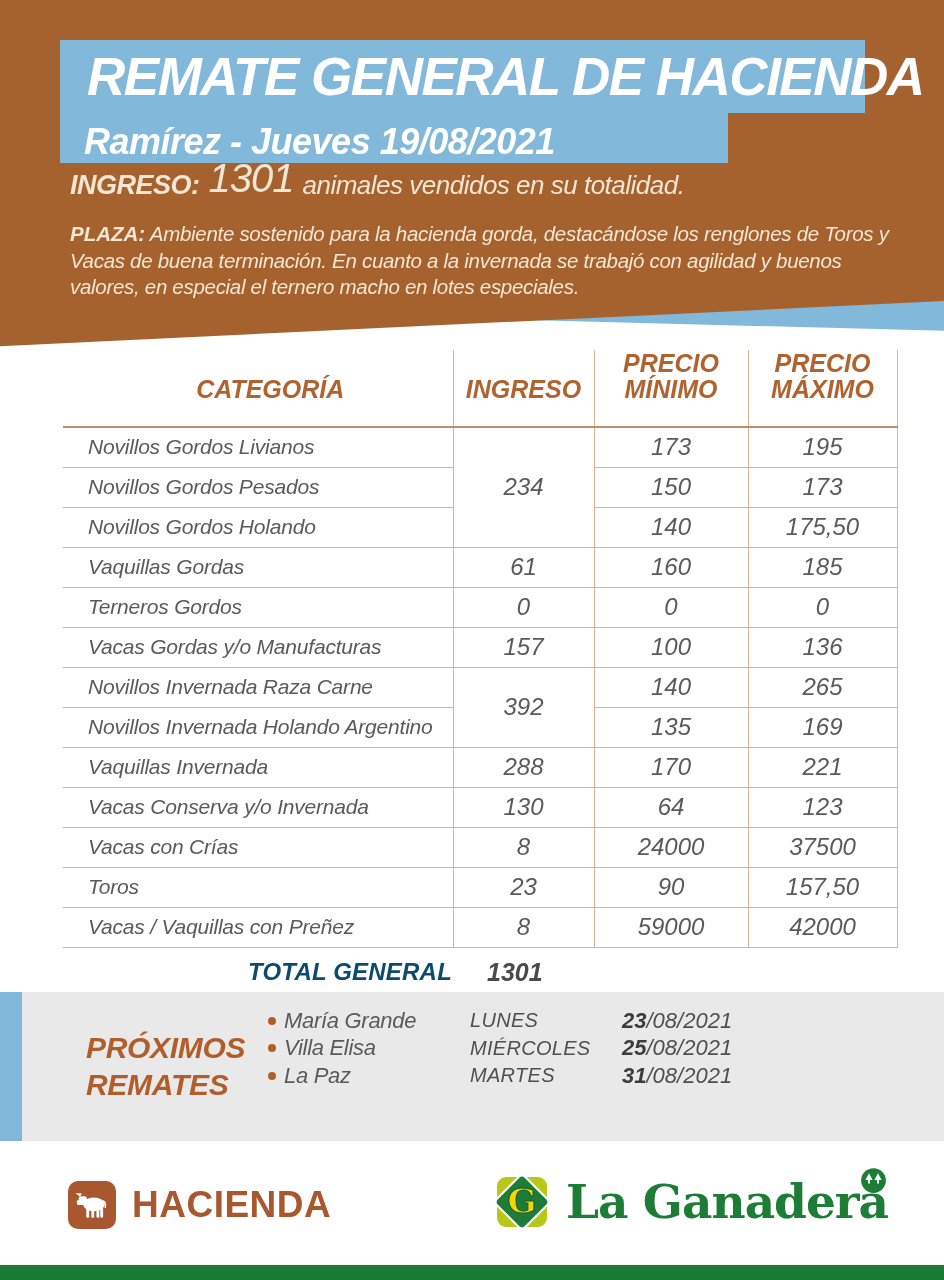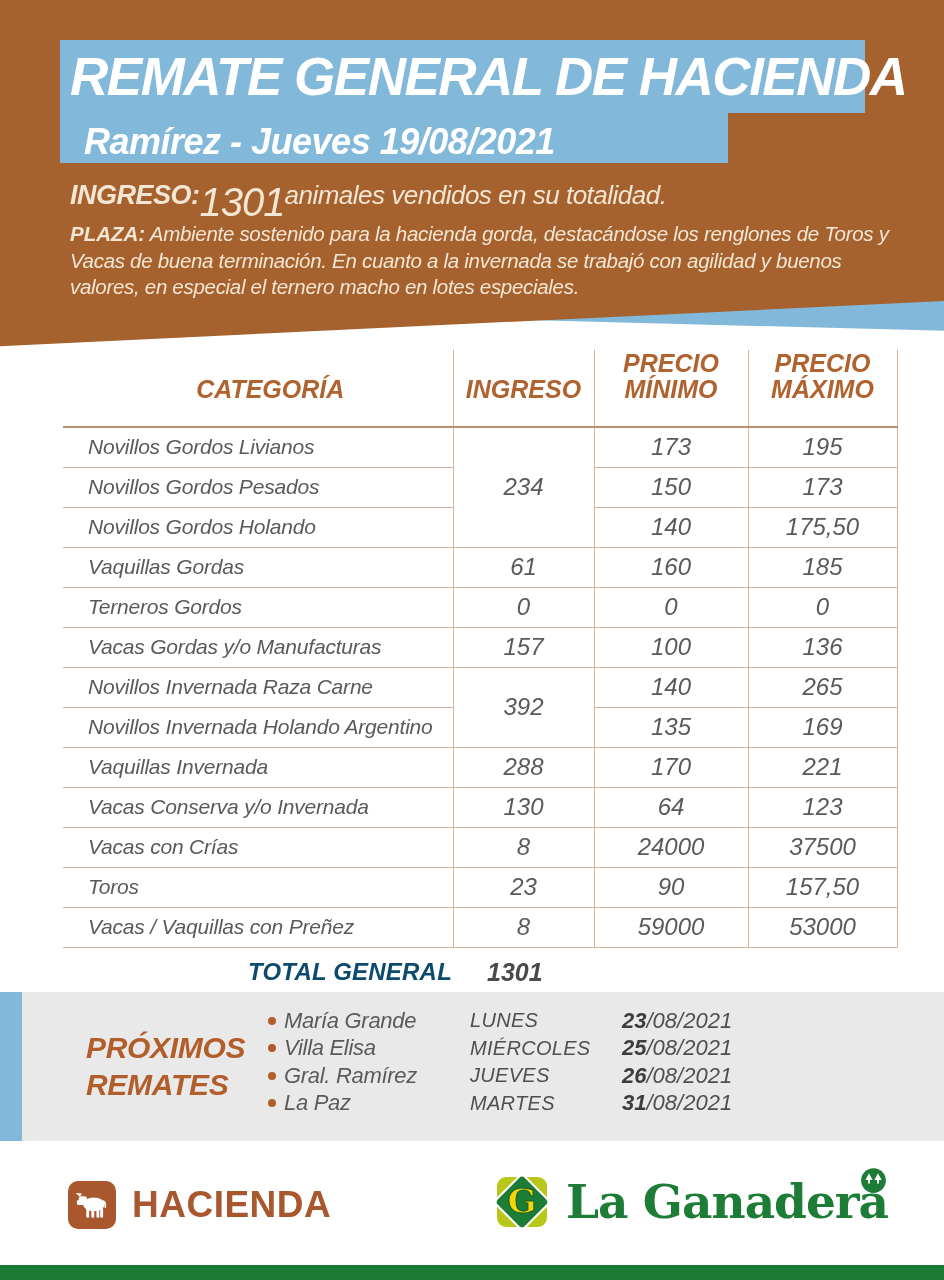"REMATE GENERAL DE HACIENDA" .banner-rect1 { padding-left: 10px -> 27px }
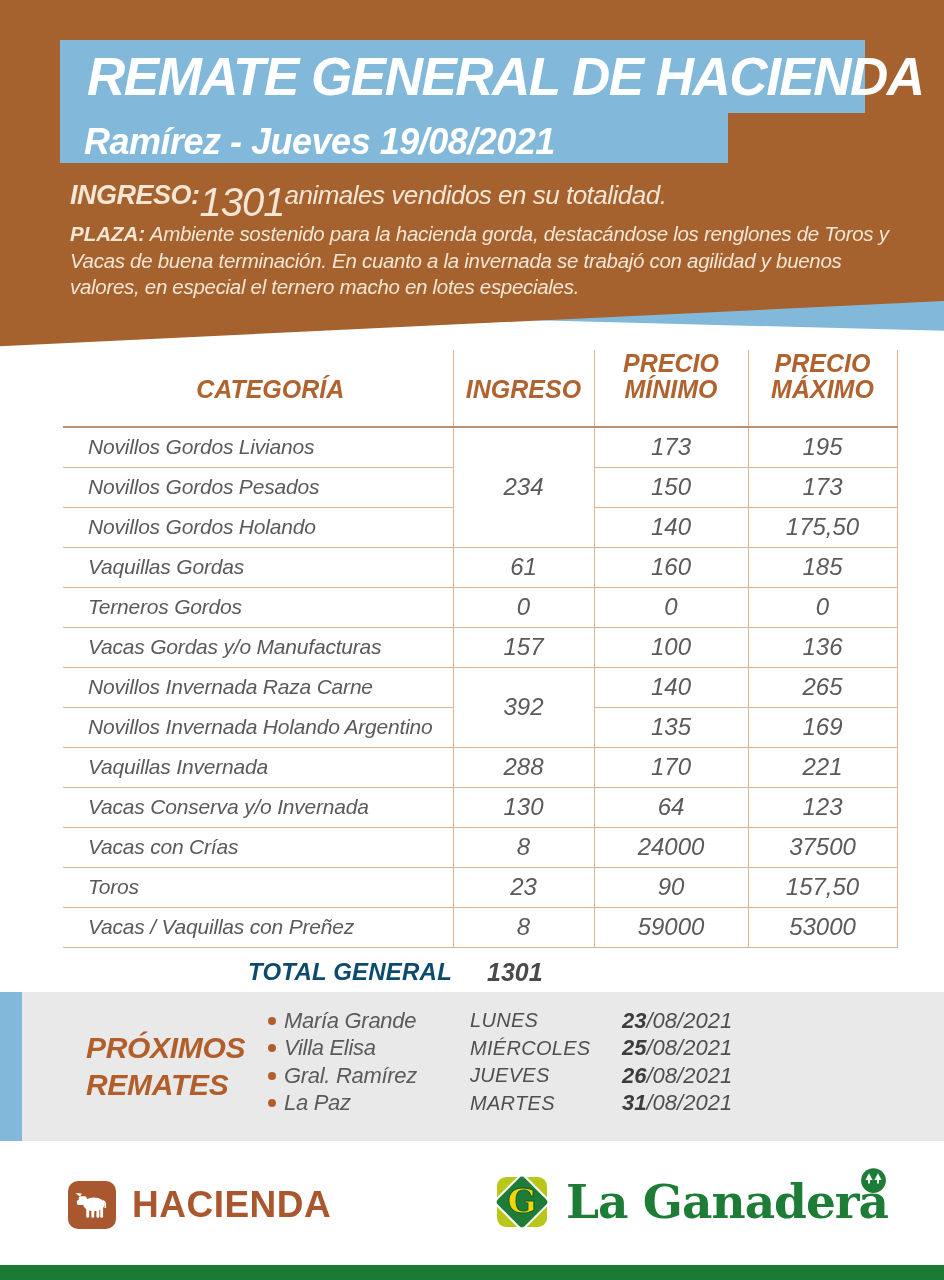"INGRESO:" .ingreso-line { align-items: flex-start -> flex-end; gap: 0 -> 9px; top: 180px -> 156px }
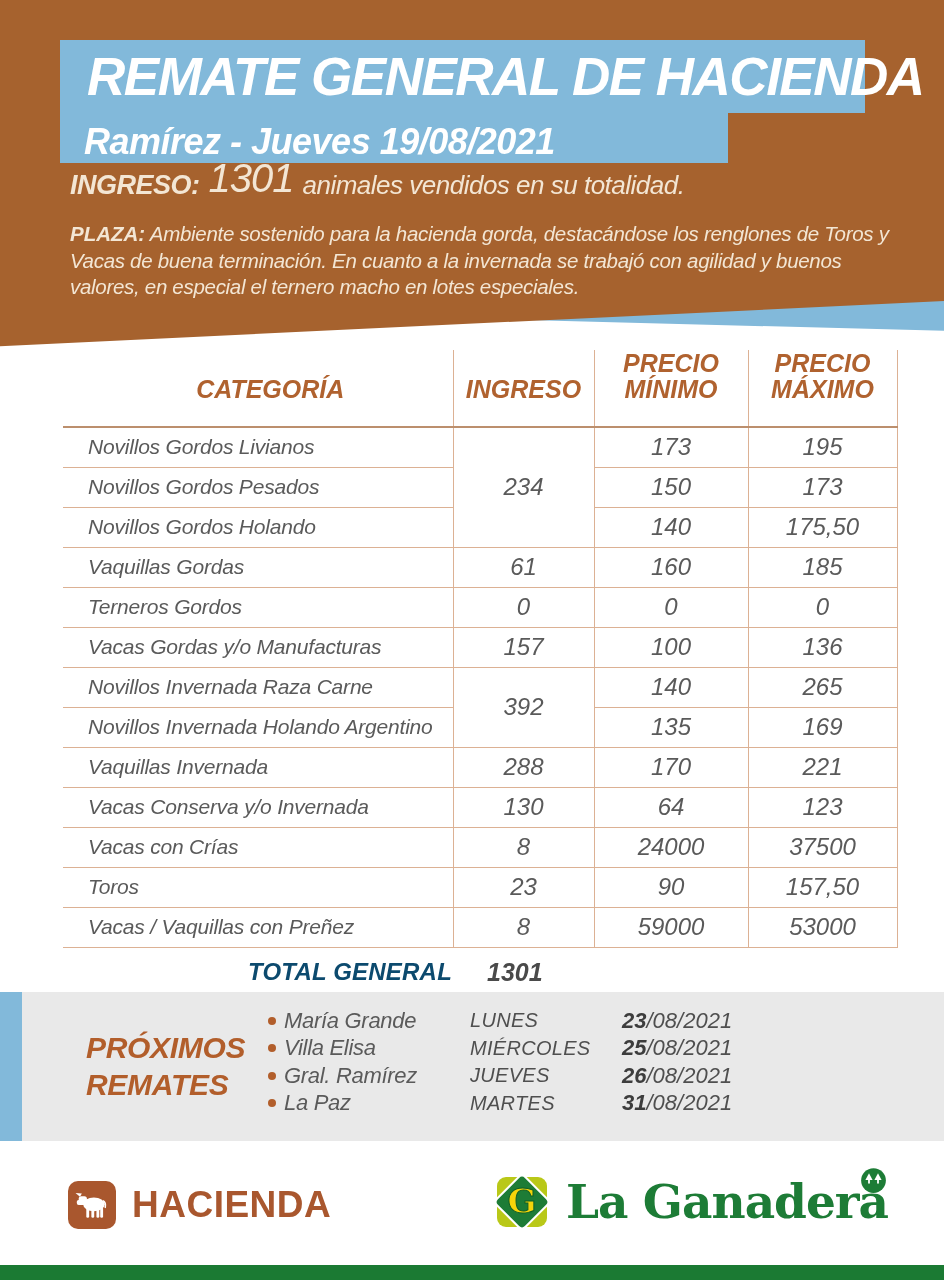"53000" td.c-num { text: 53000 -> 42000 }
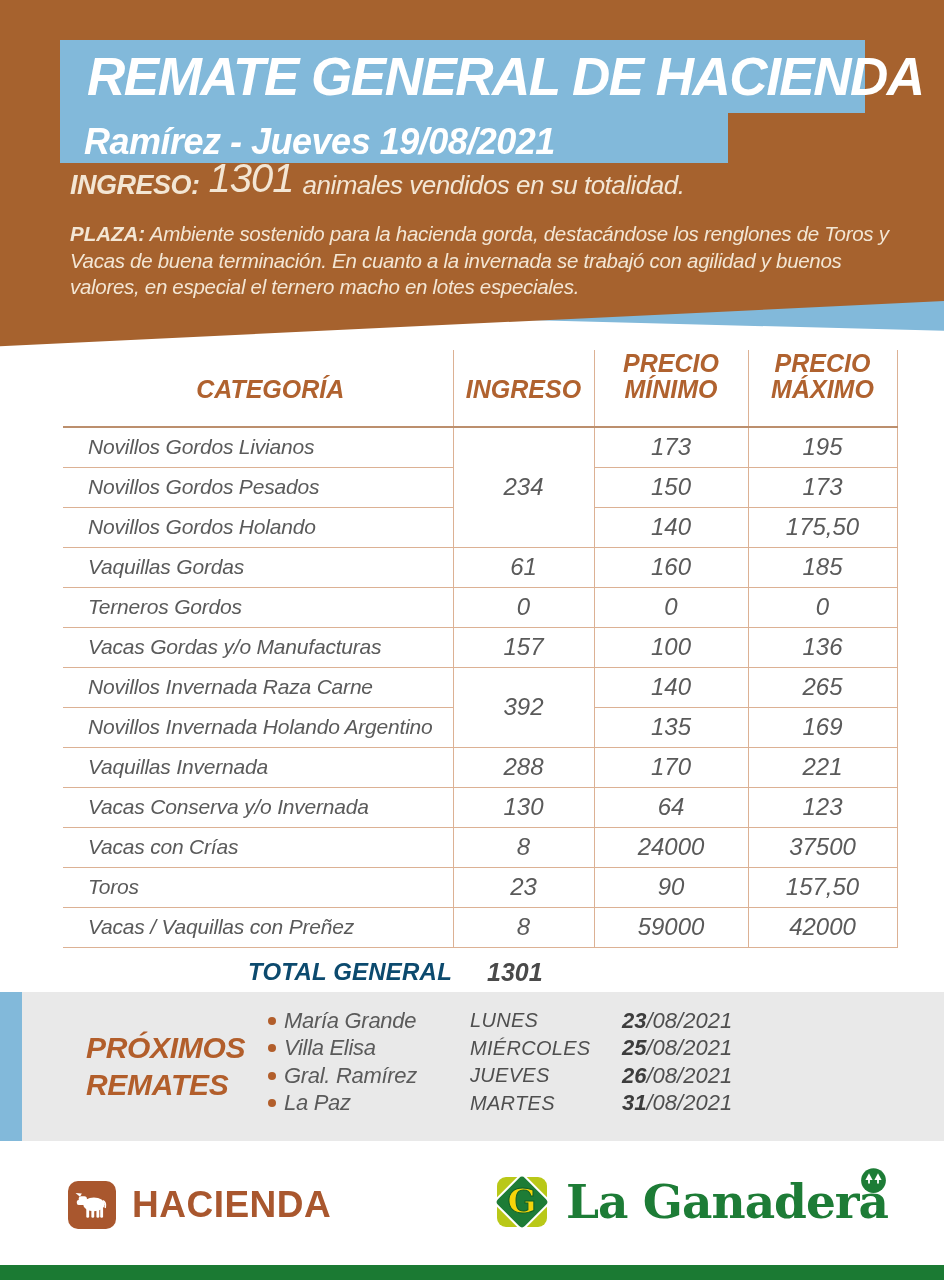"Gral. Ramírez" div.event-row { html: <div> <span></span> <span>Gral. Ramírez</span> <span>JUEVES</span> <span><b>26</b><span>/08/2021</span></span> </div> -> none }
